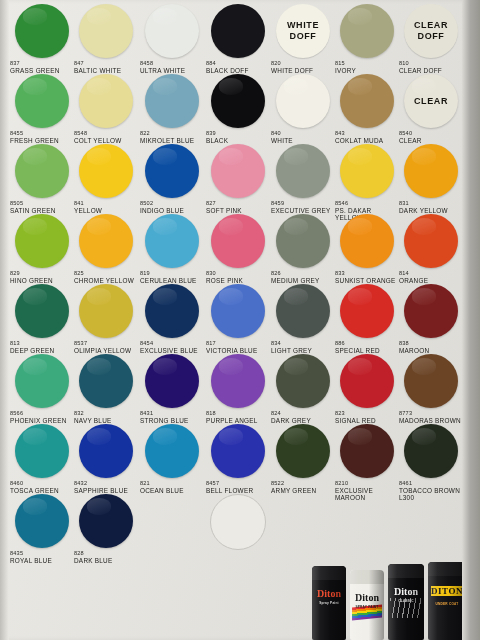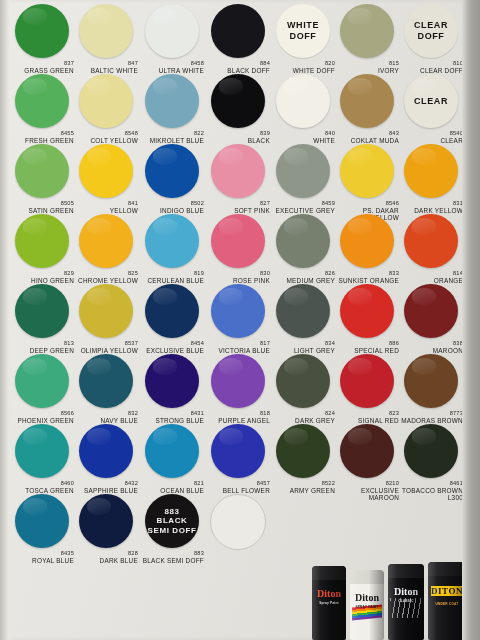"WHITE" .cell { text-align: right -> left }
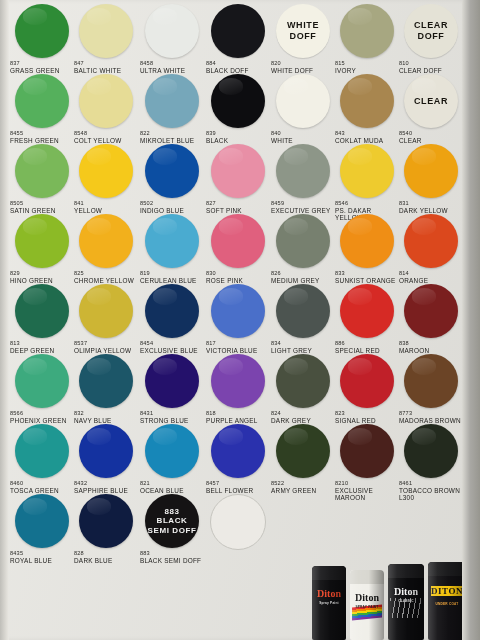"883" div.cell { html: <div> <div> <div> <div>883</div> <div>BLACK</div> <div>SEMI DOFF</div> </div> </div> <div>883</div> <div>BLACK SEMI DOFF</div> </div> -> none }
